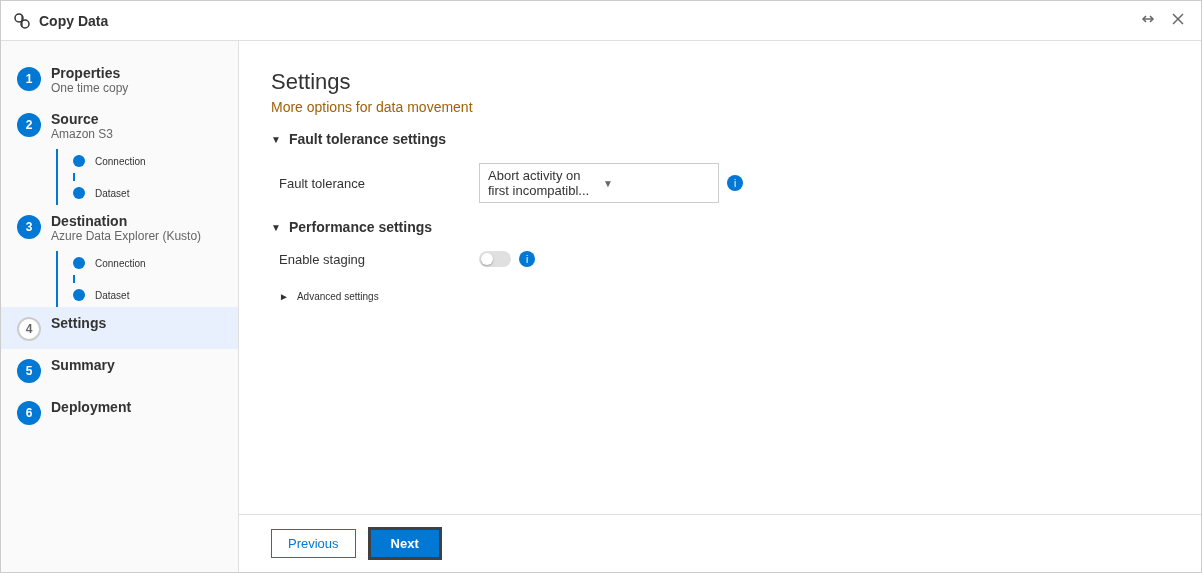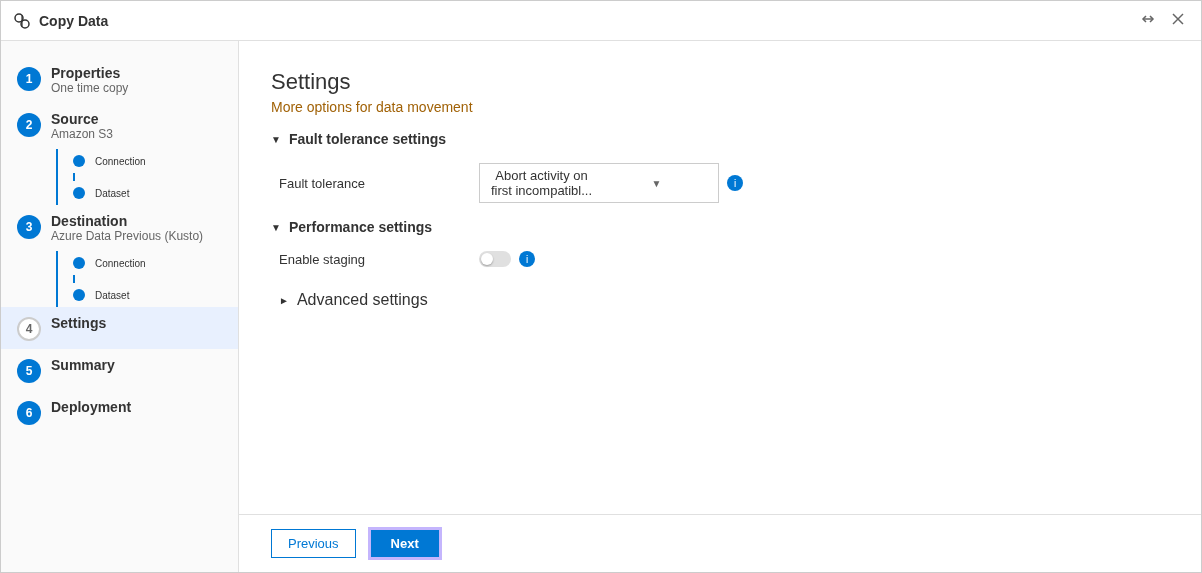"Abort activity on first incompatibl..." .form-control { text-align: center -> none }
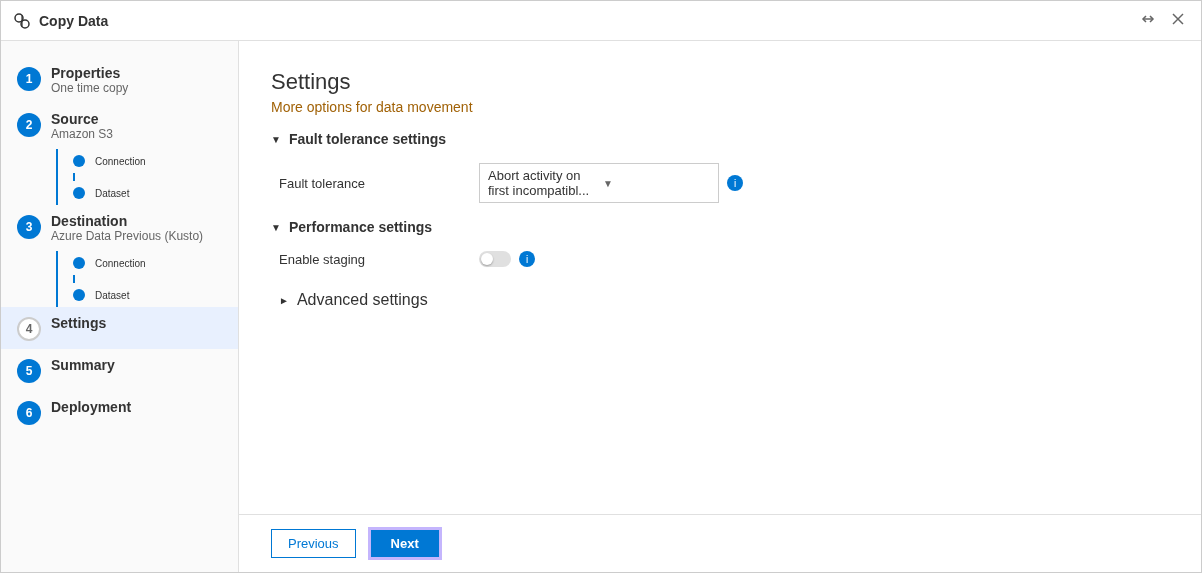"Azure Data Previous (Kusto)" div.step-sublabel { text: Previous -> Explorer }
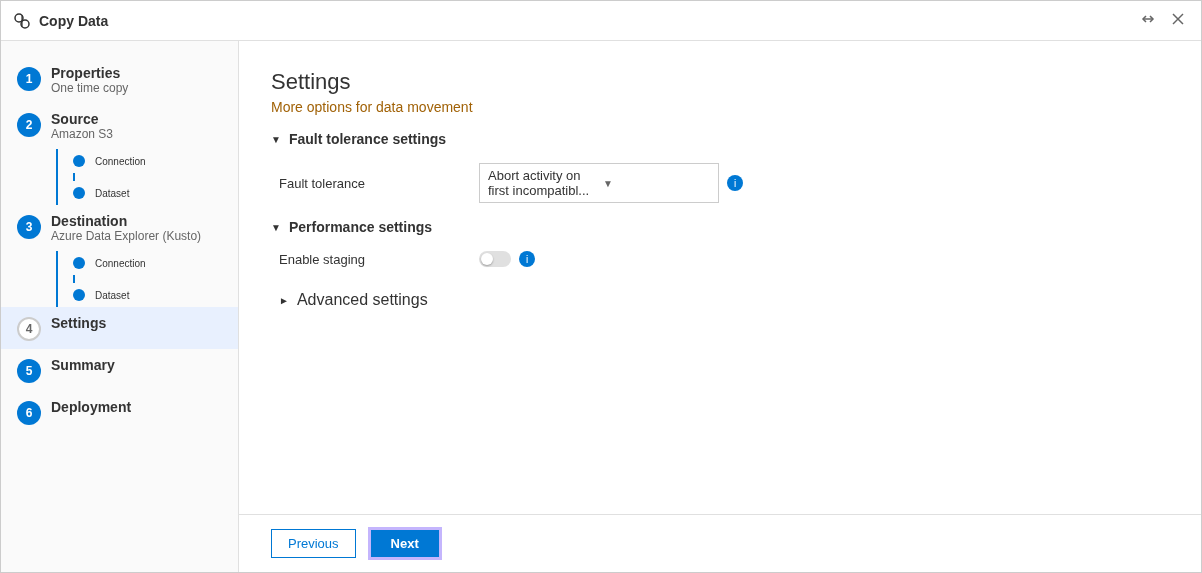"Advanced settings" .advanced-label { font-size: 16px -> 10px }
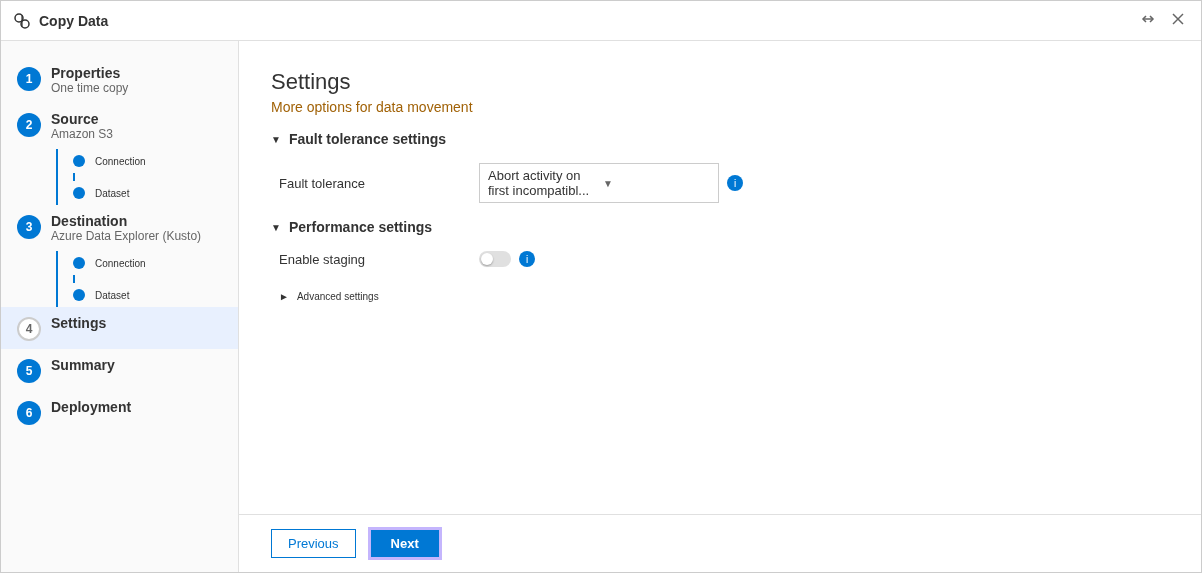"Next" .btn-next { border: 3px solid #c4b5fd -> 3px solid #404040 }
